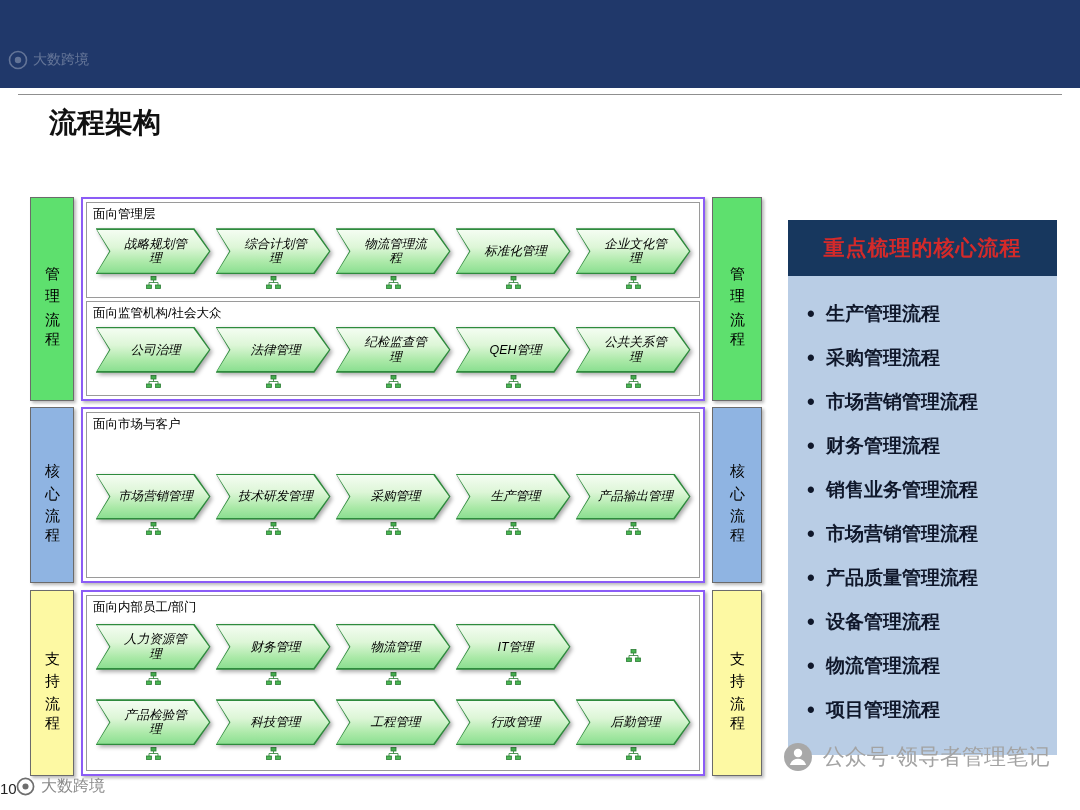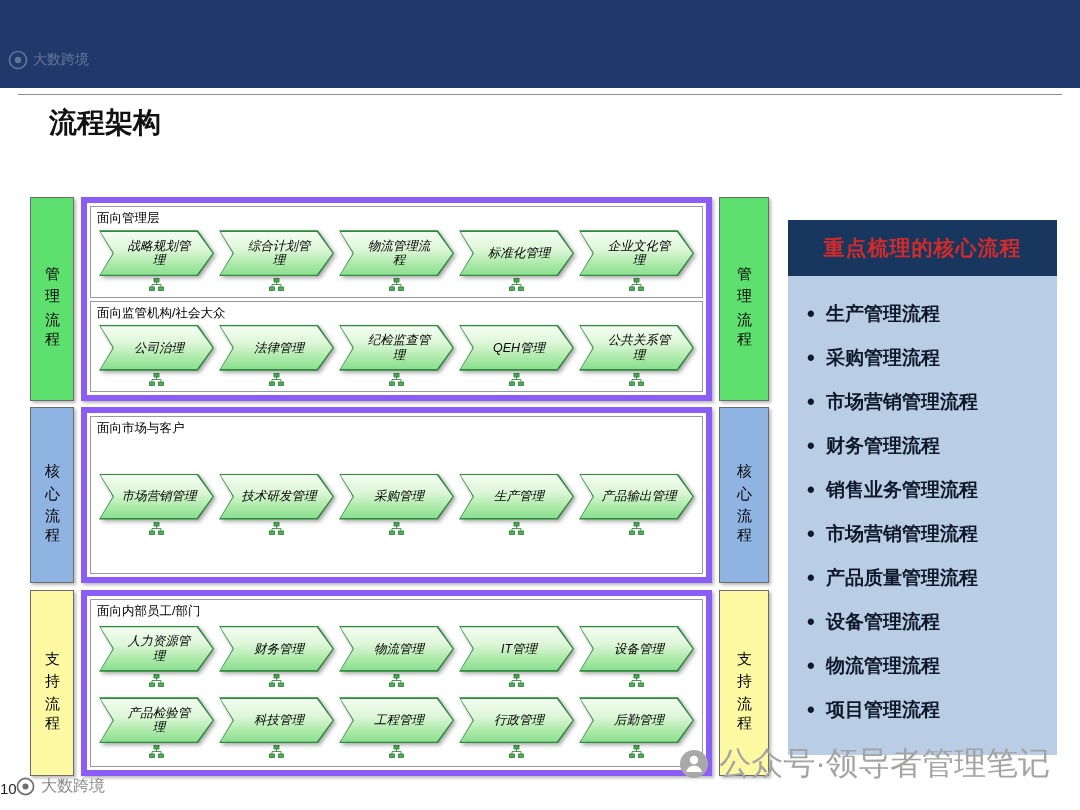"面向管理层" .band-content { border: 6px solid #8b5cf6 -> 2px solid #8b5cf6 }
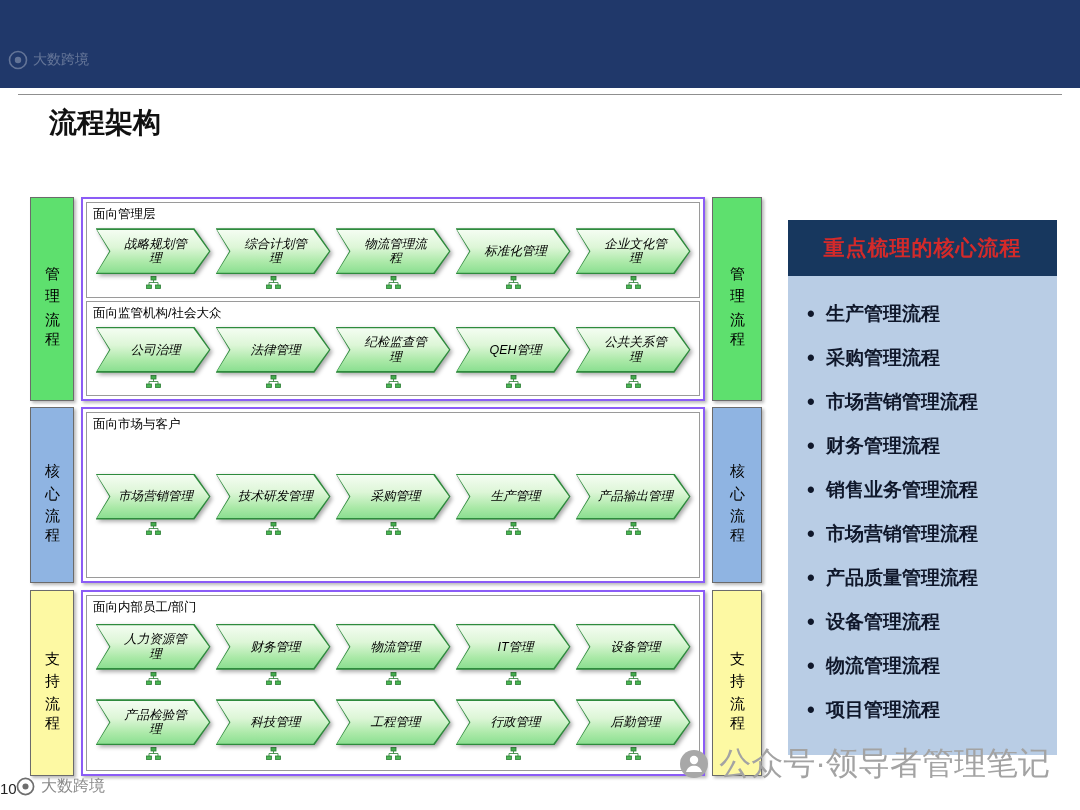"设备管理" div.arrow-wrap { html: <div> <div> <div> <span>设备管理</span> </div> </div> </div> -> none }
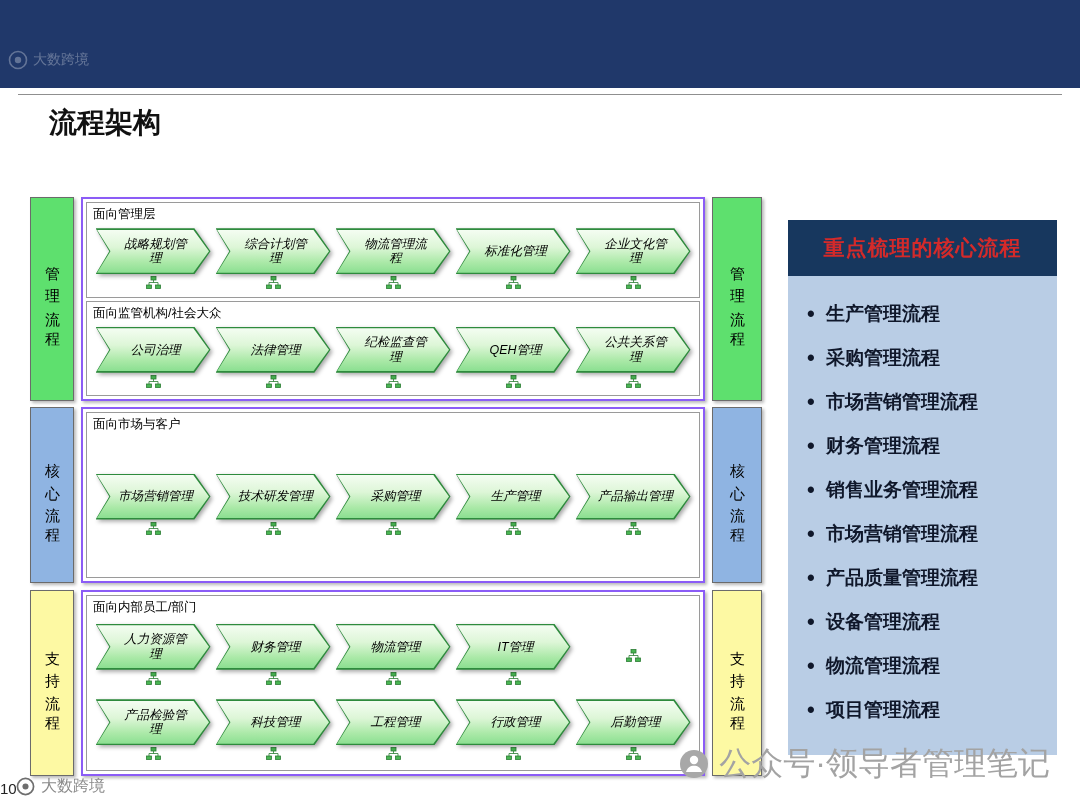"公众号·领导者管理笔记" .wm-right { font-size: 32px -> 22px }
